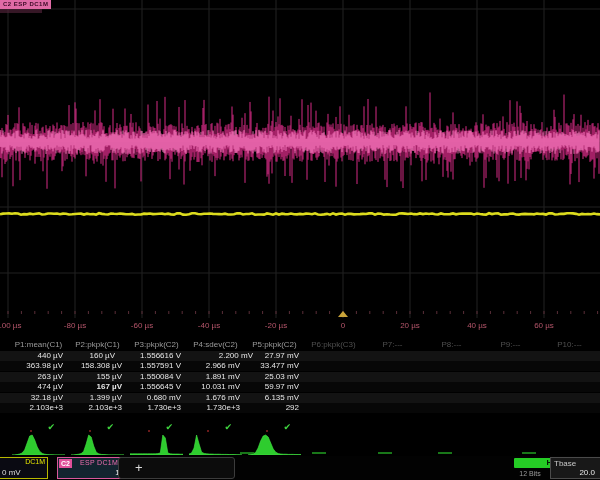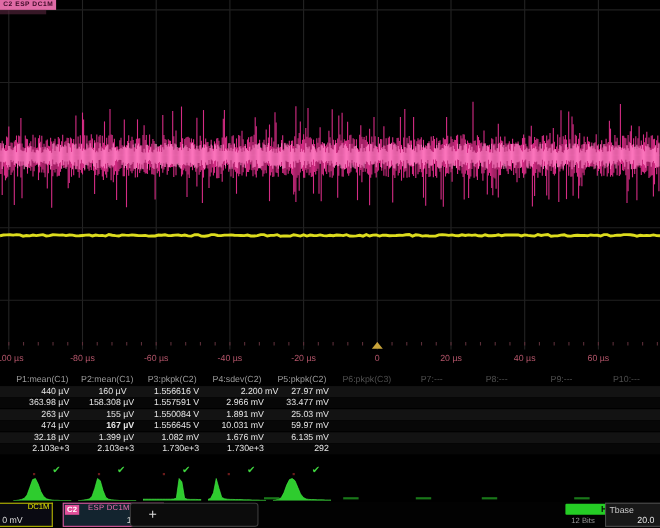"P2:mean(C1)" div.tcell { text: P2:mean -> P2:pkpk }
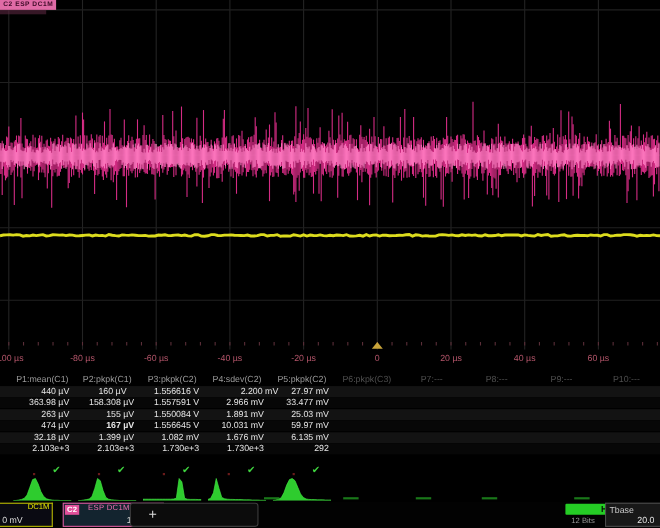"1.082 mV" div.tcell { text: 1.082 -> 0.680 }
